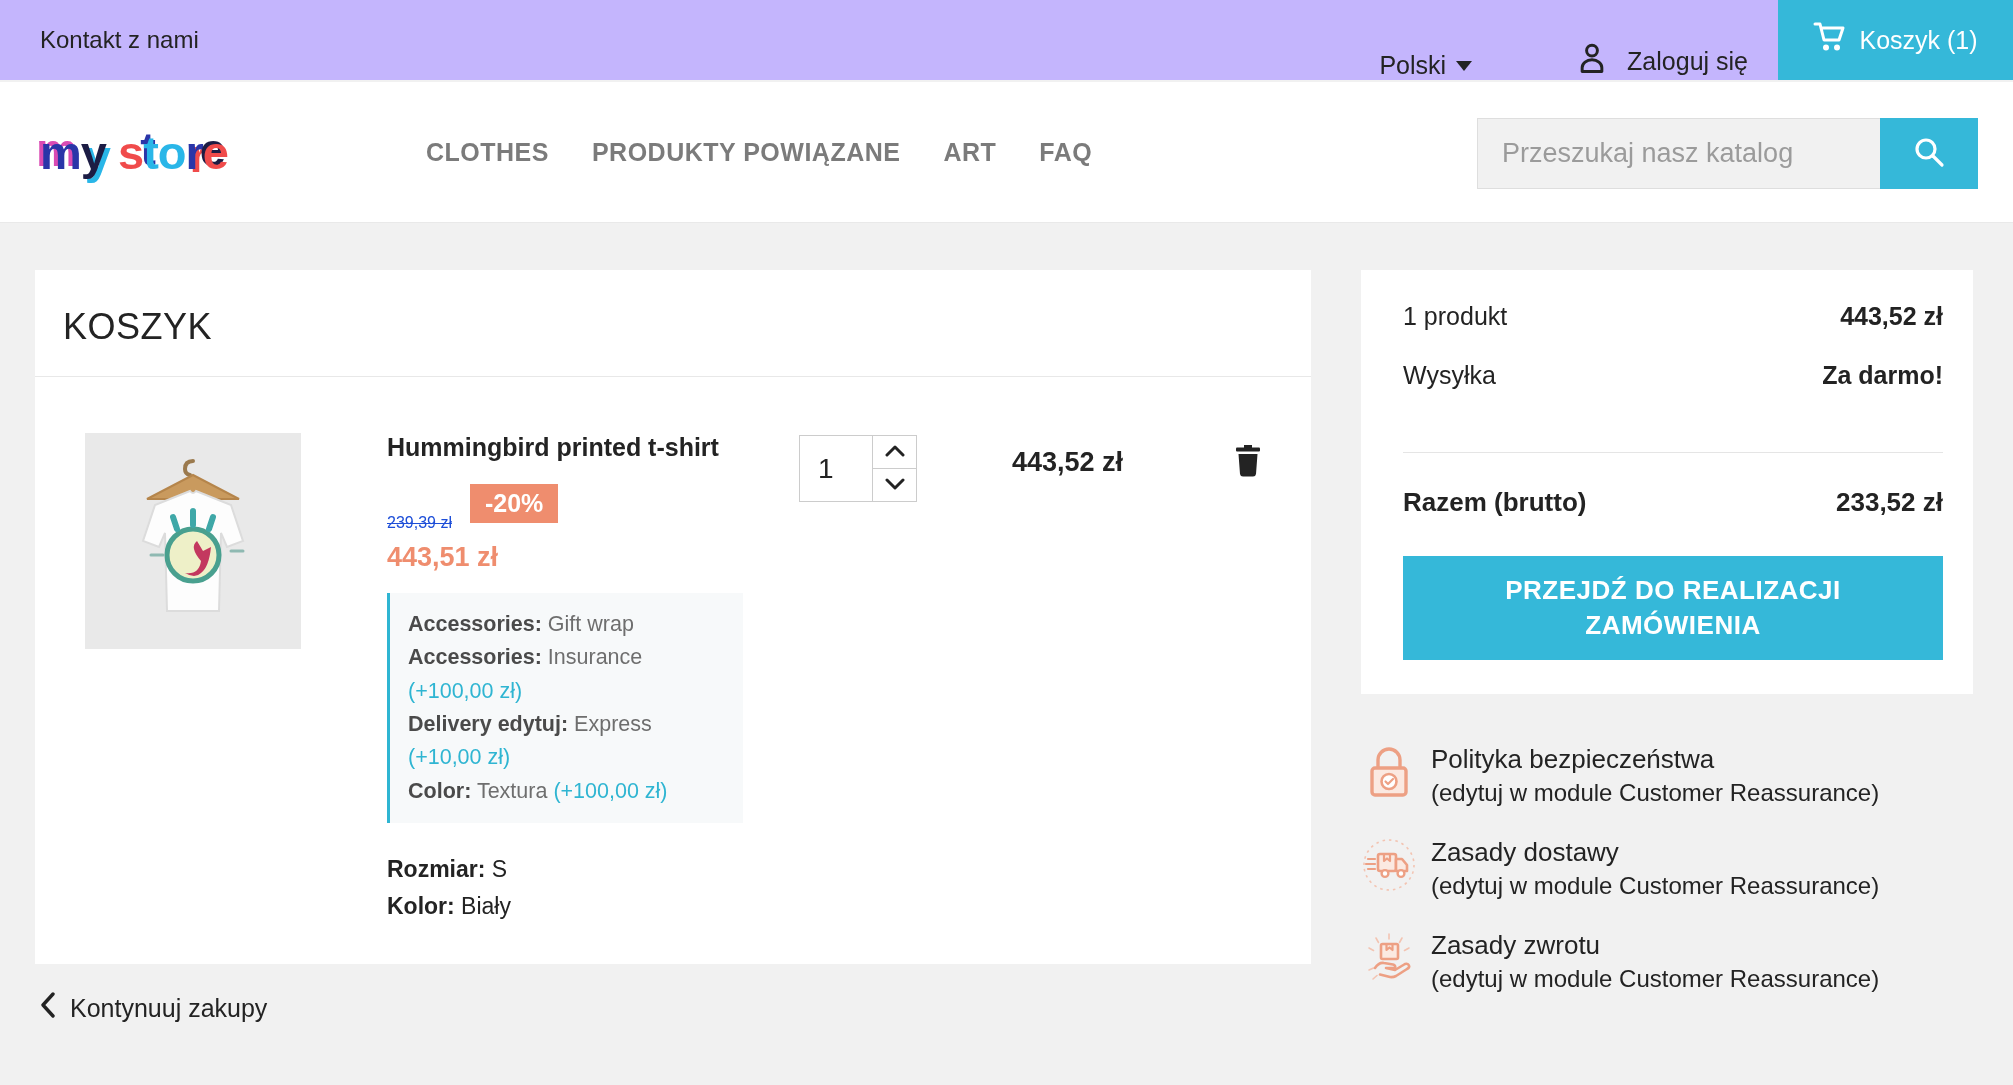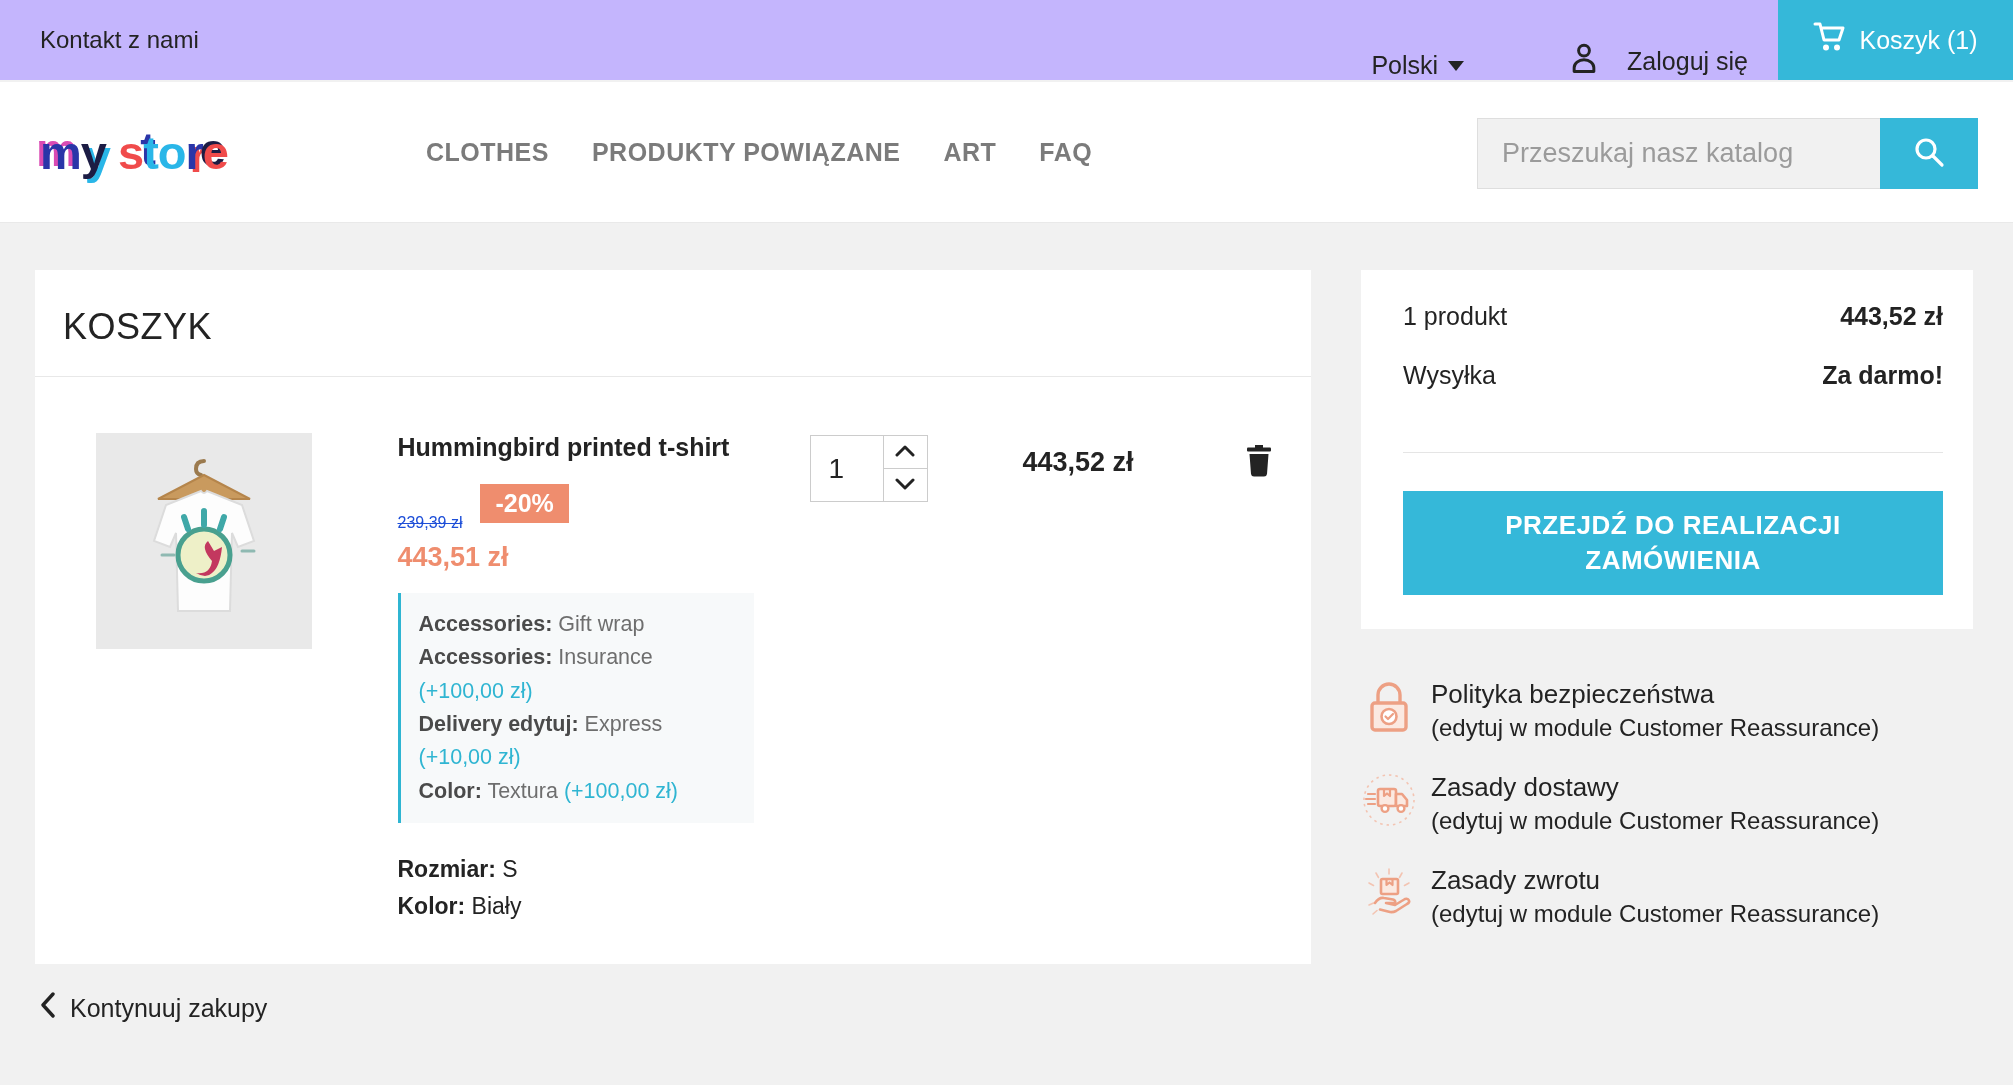"Zaloguj się" .login-link { gap: 28px -> 20px }
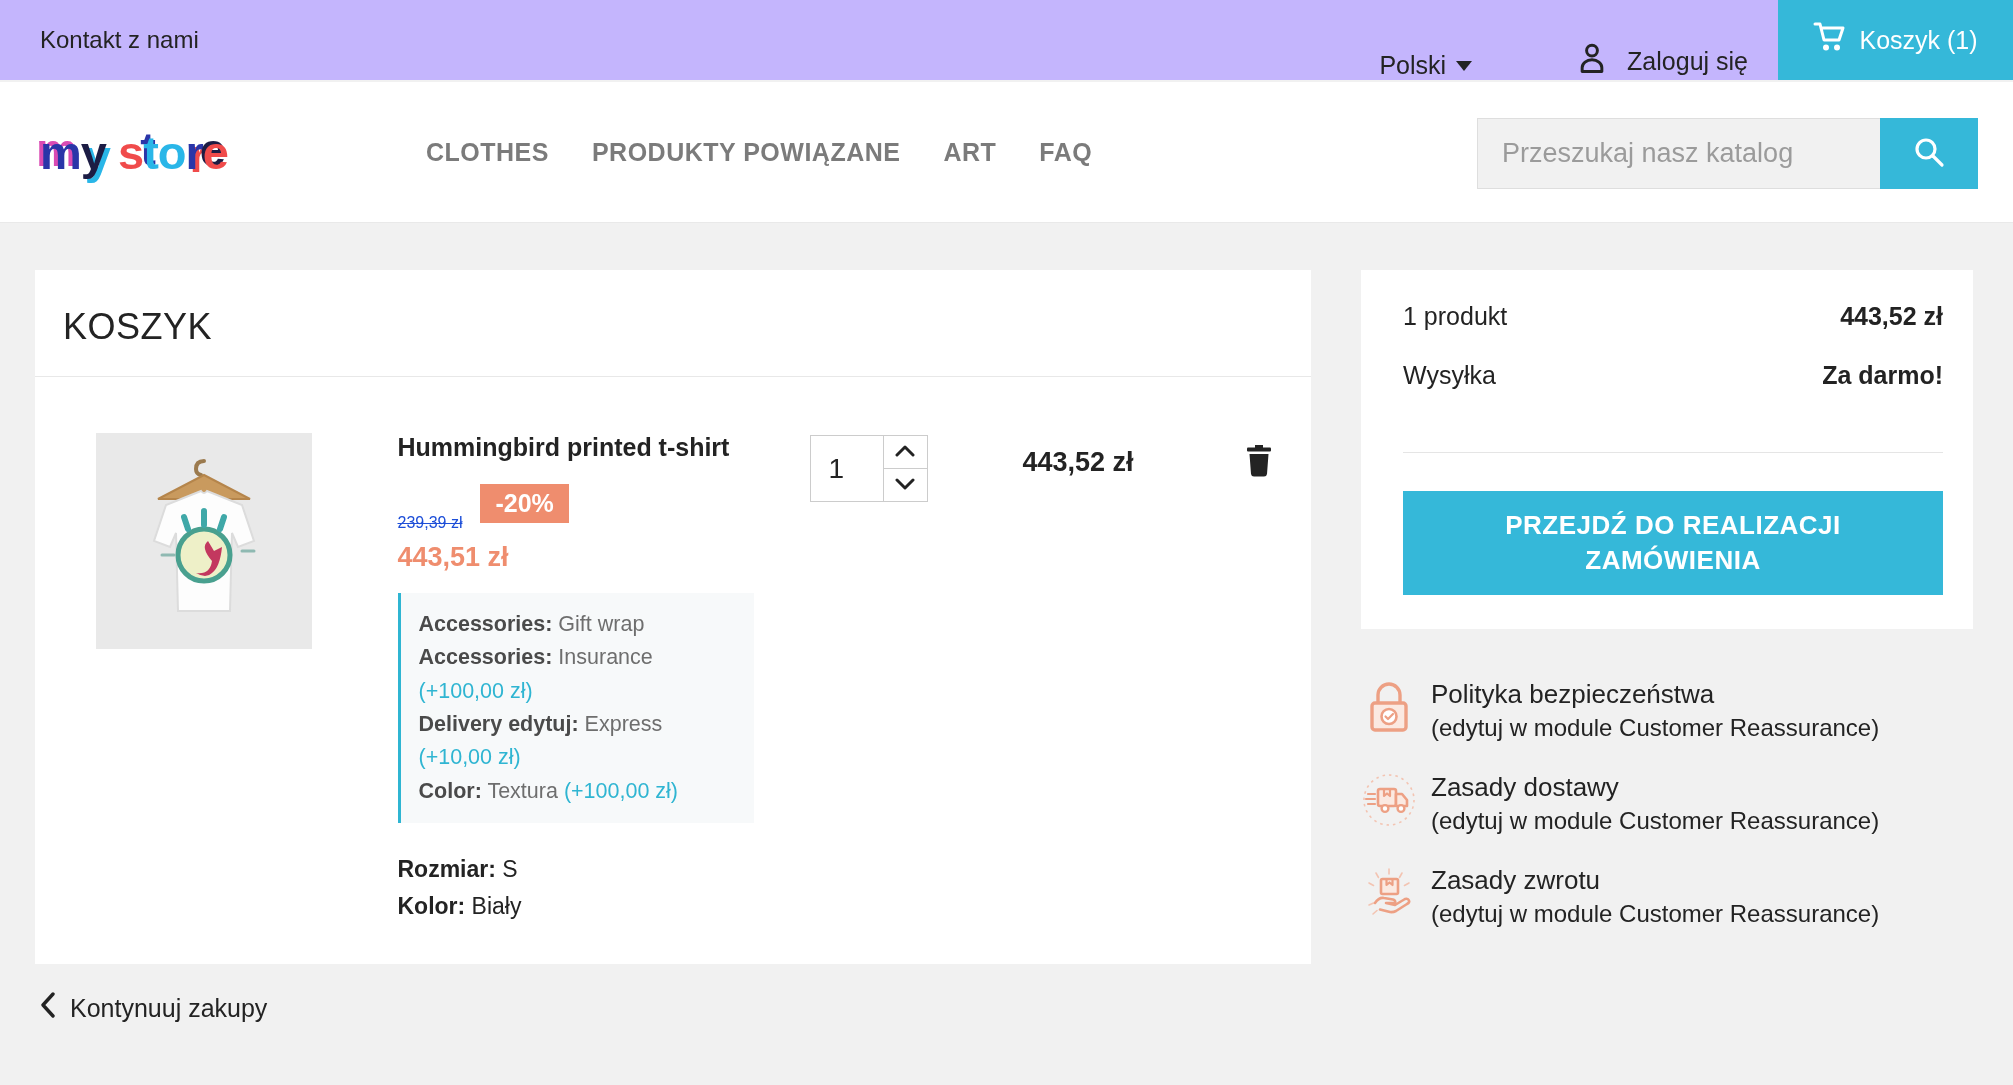"Hummingbird printed t-shirt" .product-row { justify-content: center -> none }
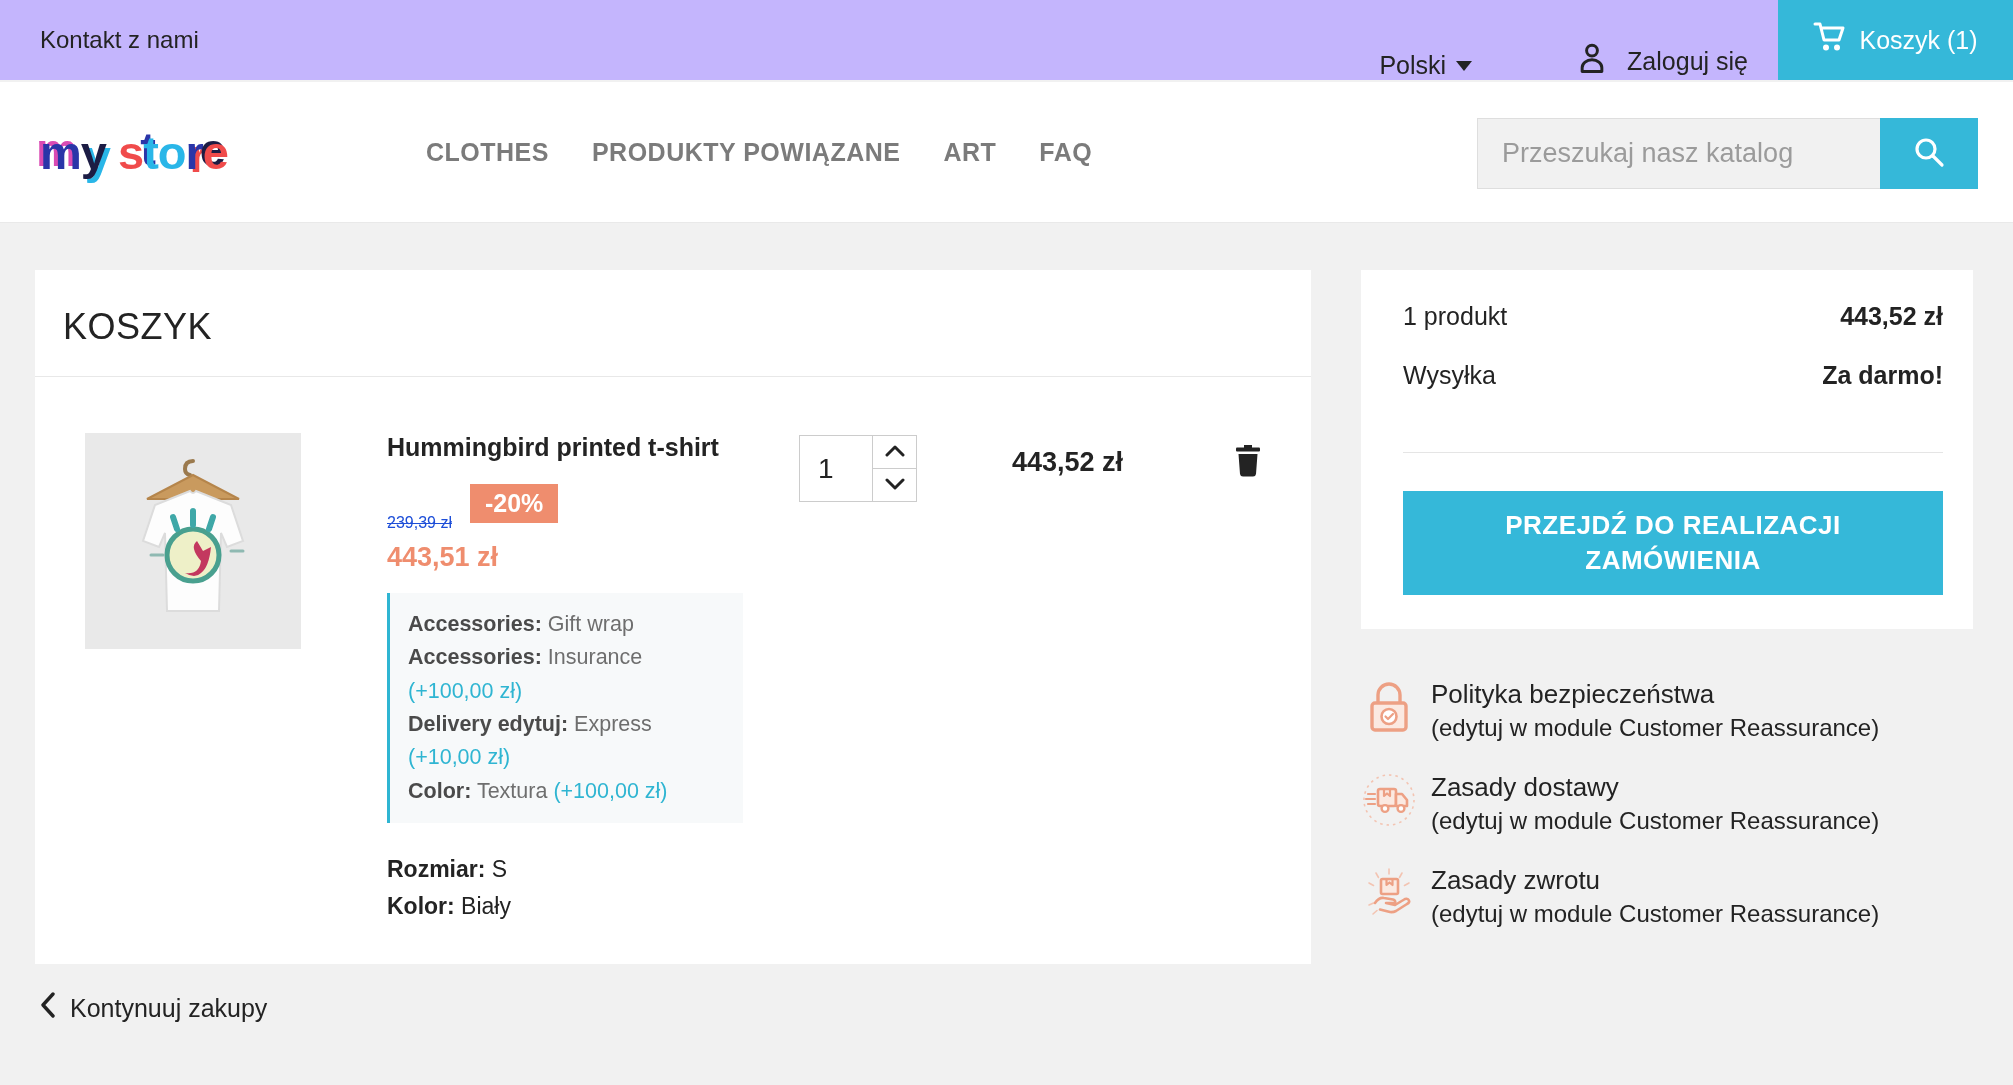"Razem (brutto)" div.summary-total { html: none -> <div> <span>Razem (brutto)</span> <span>233,52 zł</span> </div> }
